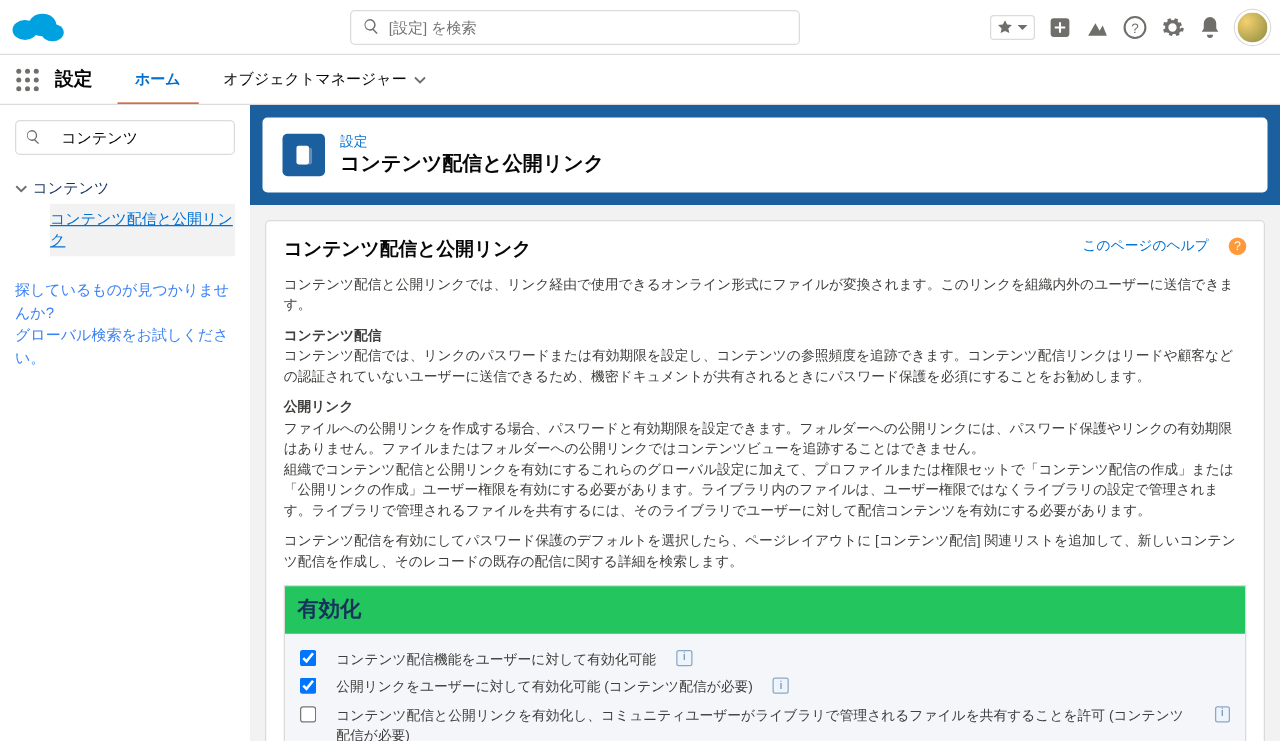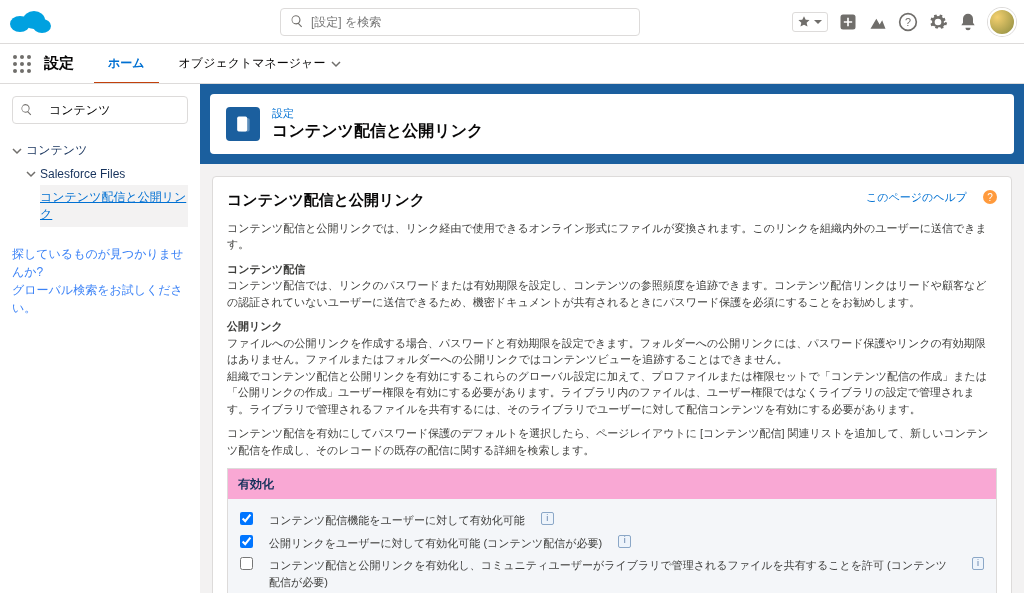"Salesforce Files" div.tree-item { html: <div> <svg> <path></path> </svg> <span>Salesforce Files</span> </div> -> none }
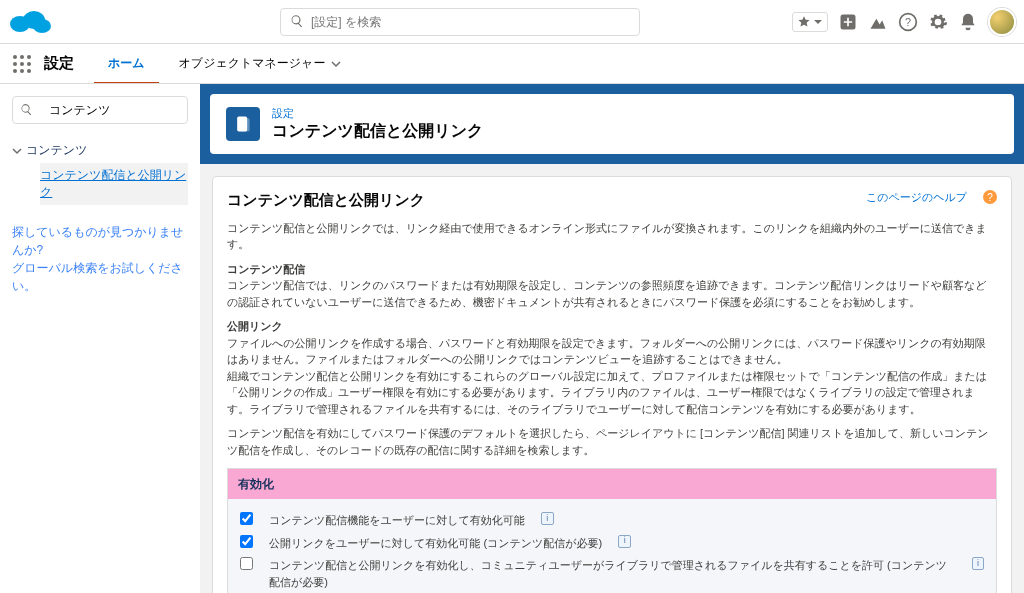"有効化" .form-block .fb-head { background: #f9a8d4 -> #22c55e; font-size: 12px -> 17px }
